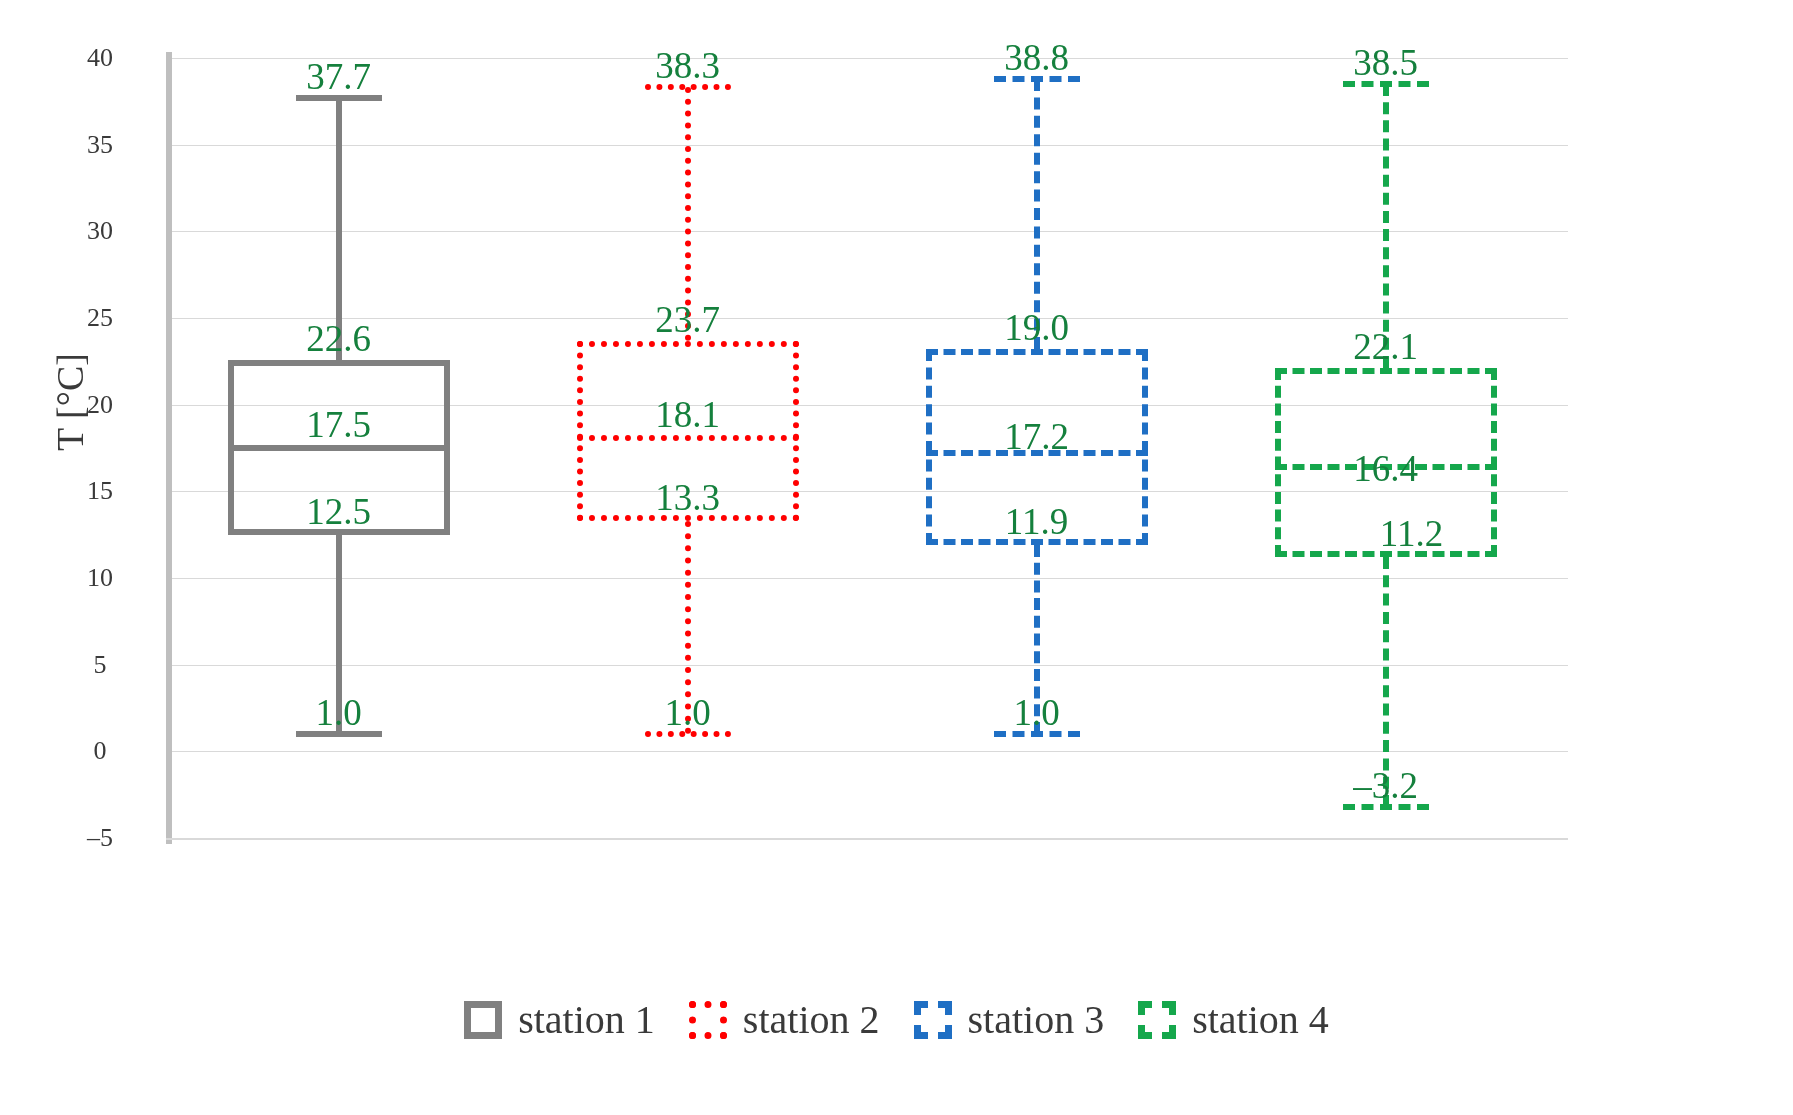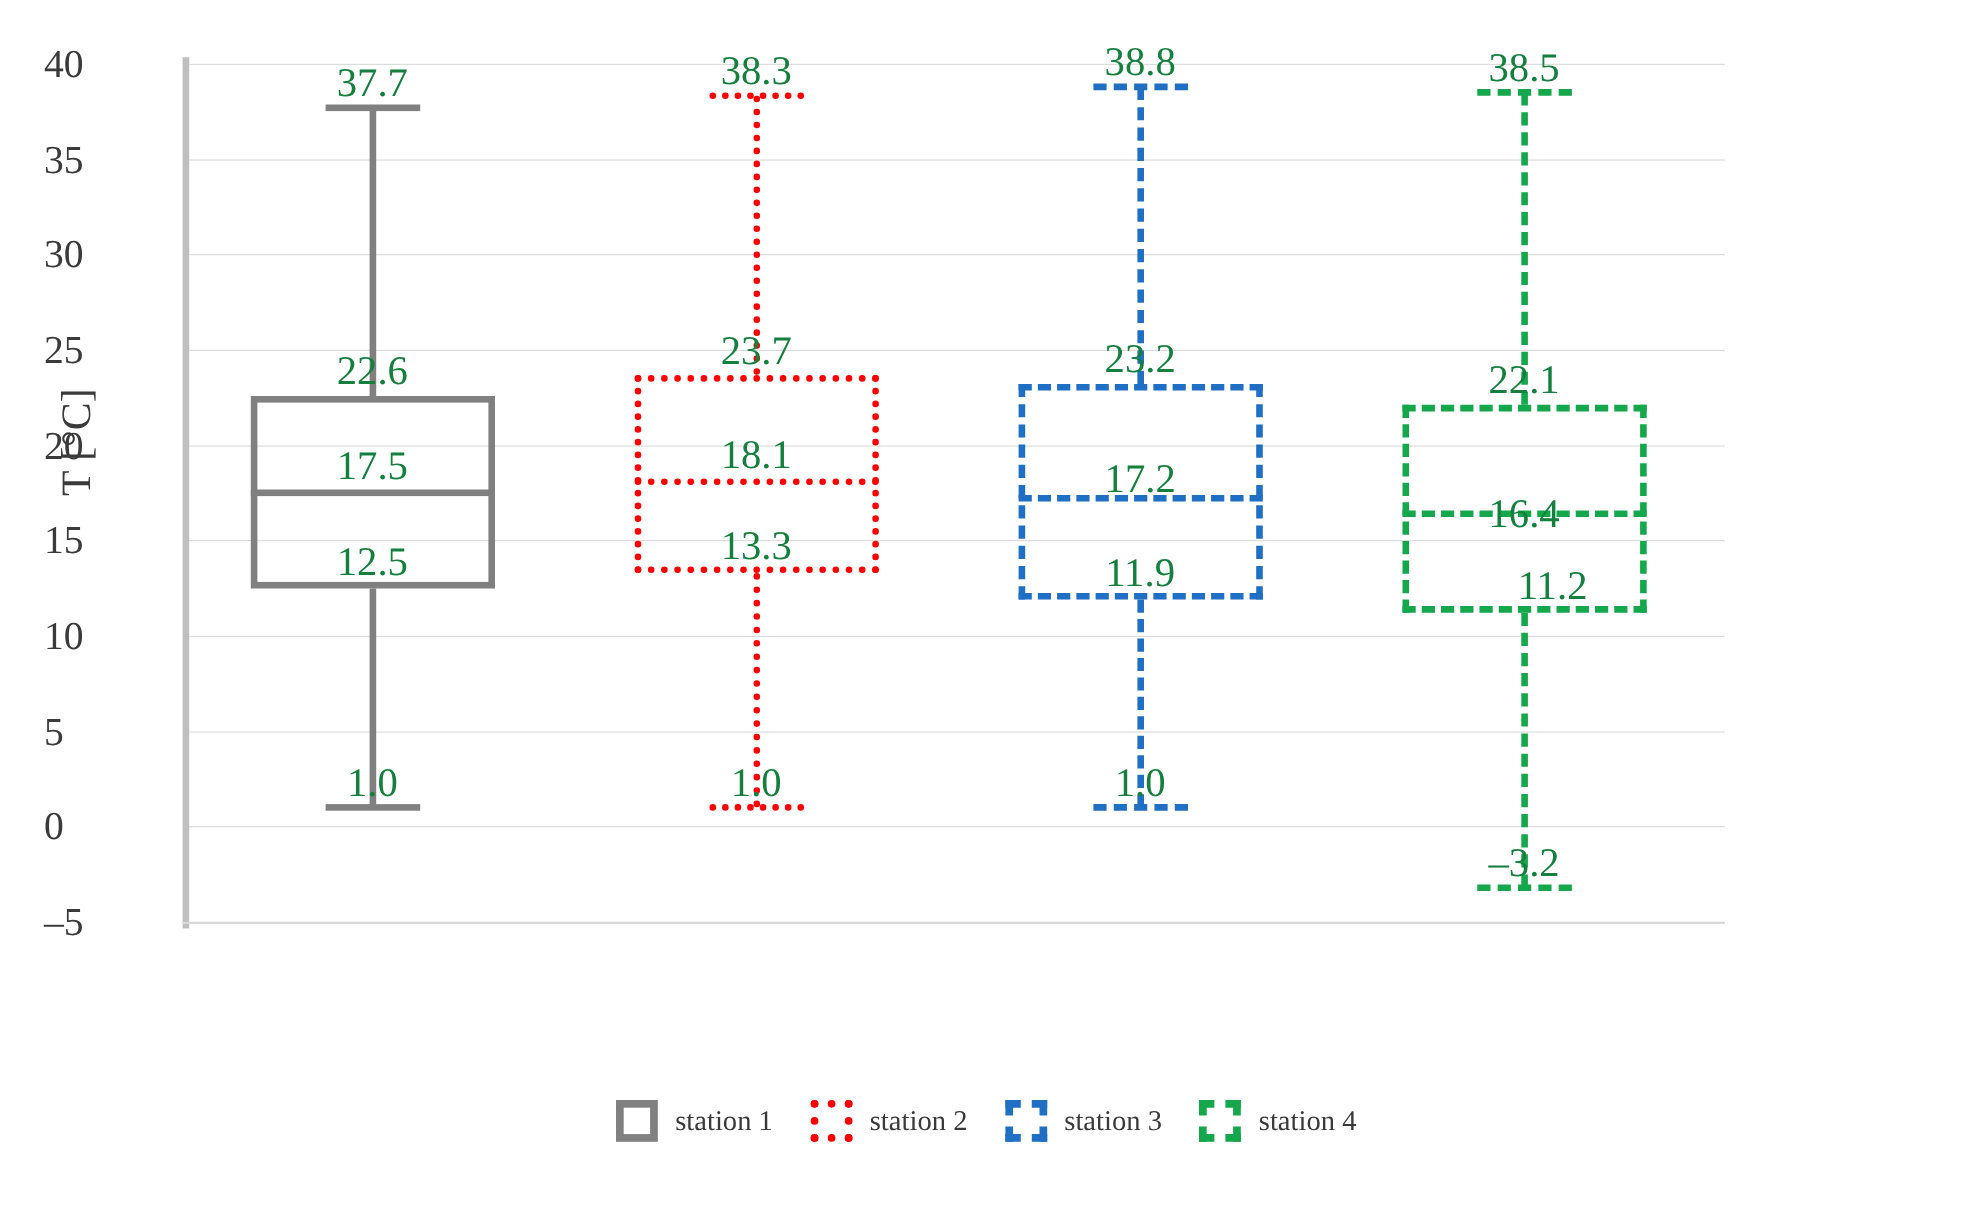"40" .ytick { font-size: 36px -> 26px; text-align: left -> center }
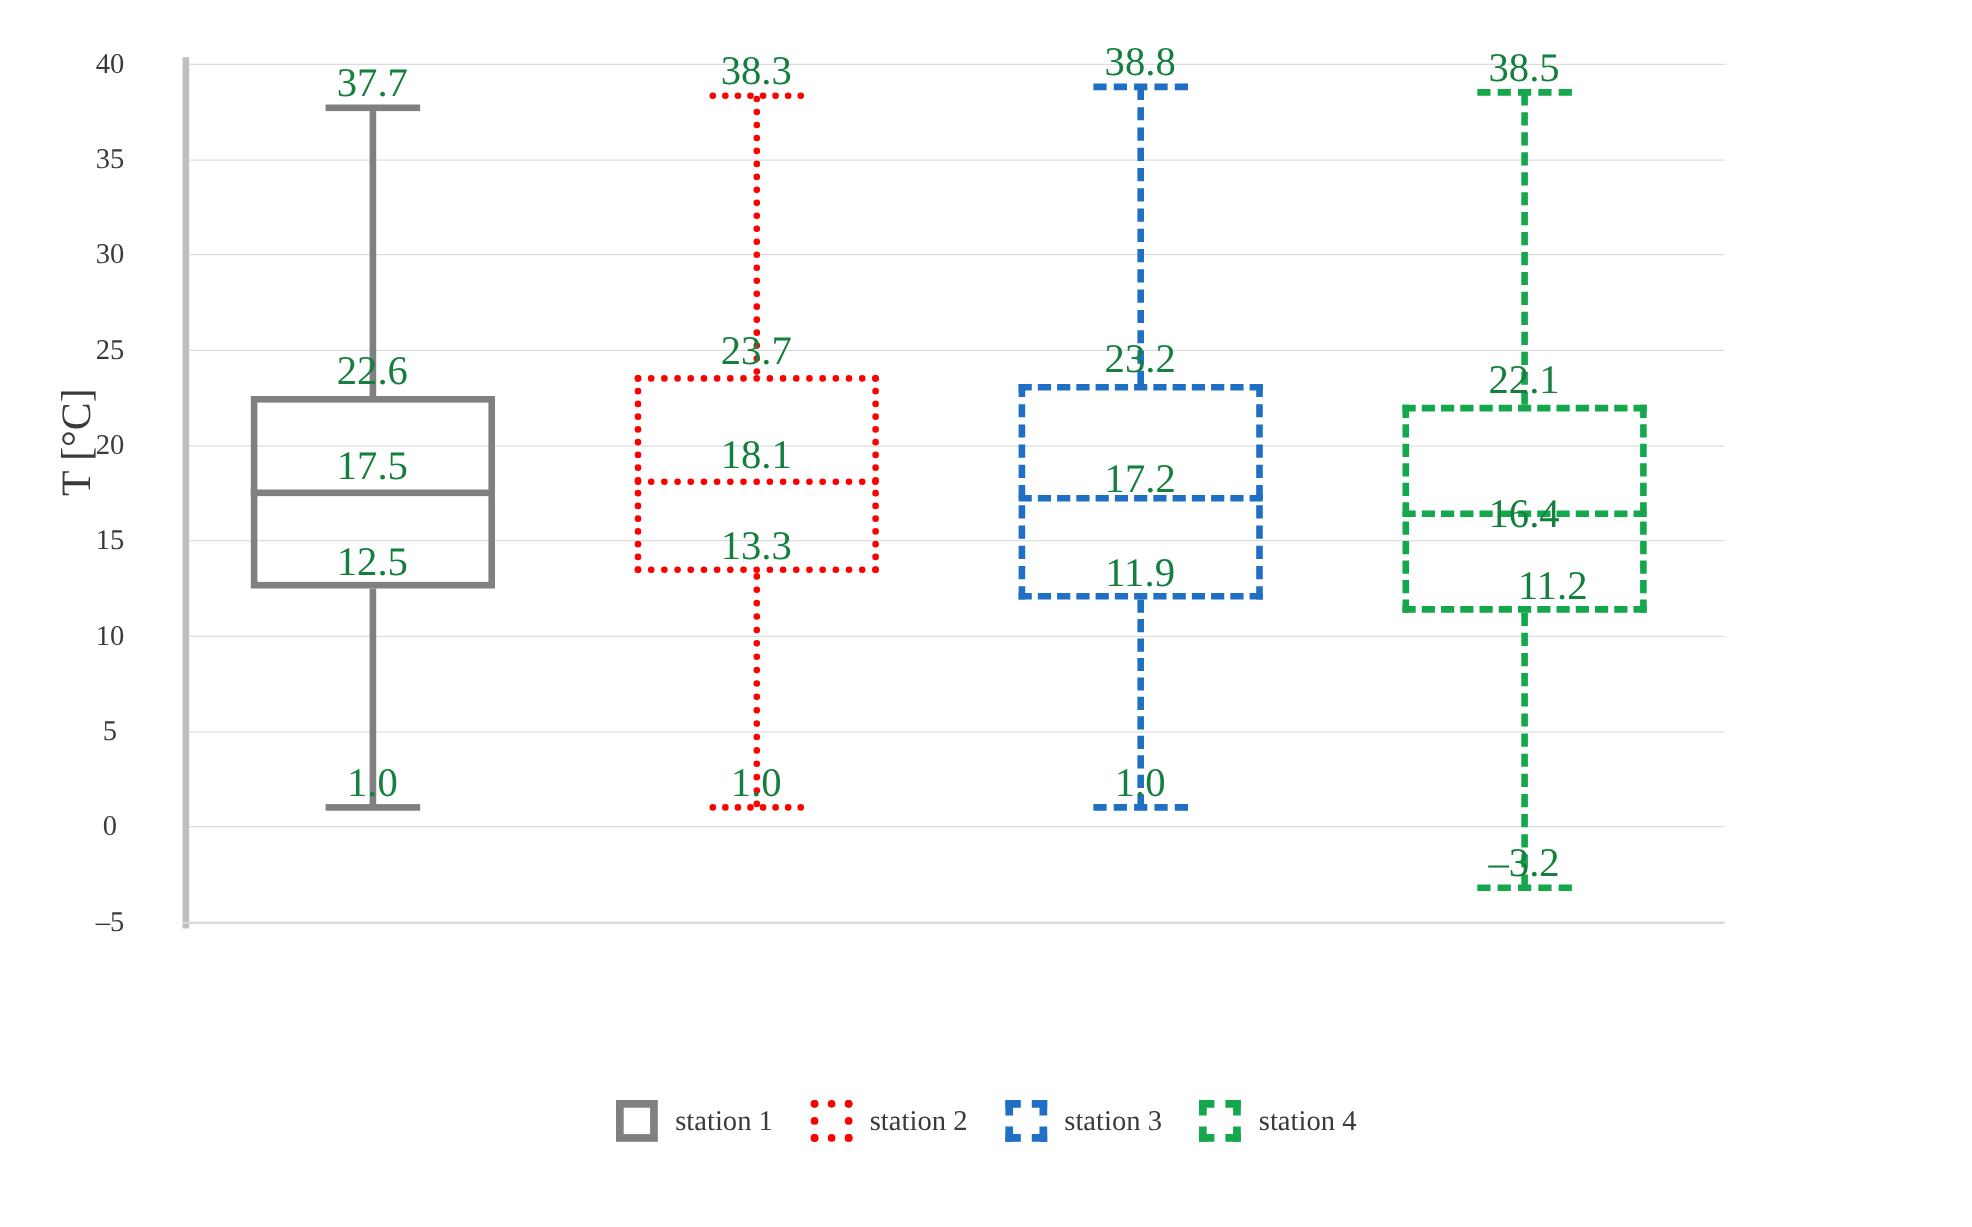"23.2" div.dlabel { text: 23.2 -> 19.0 }
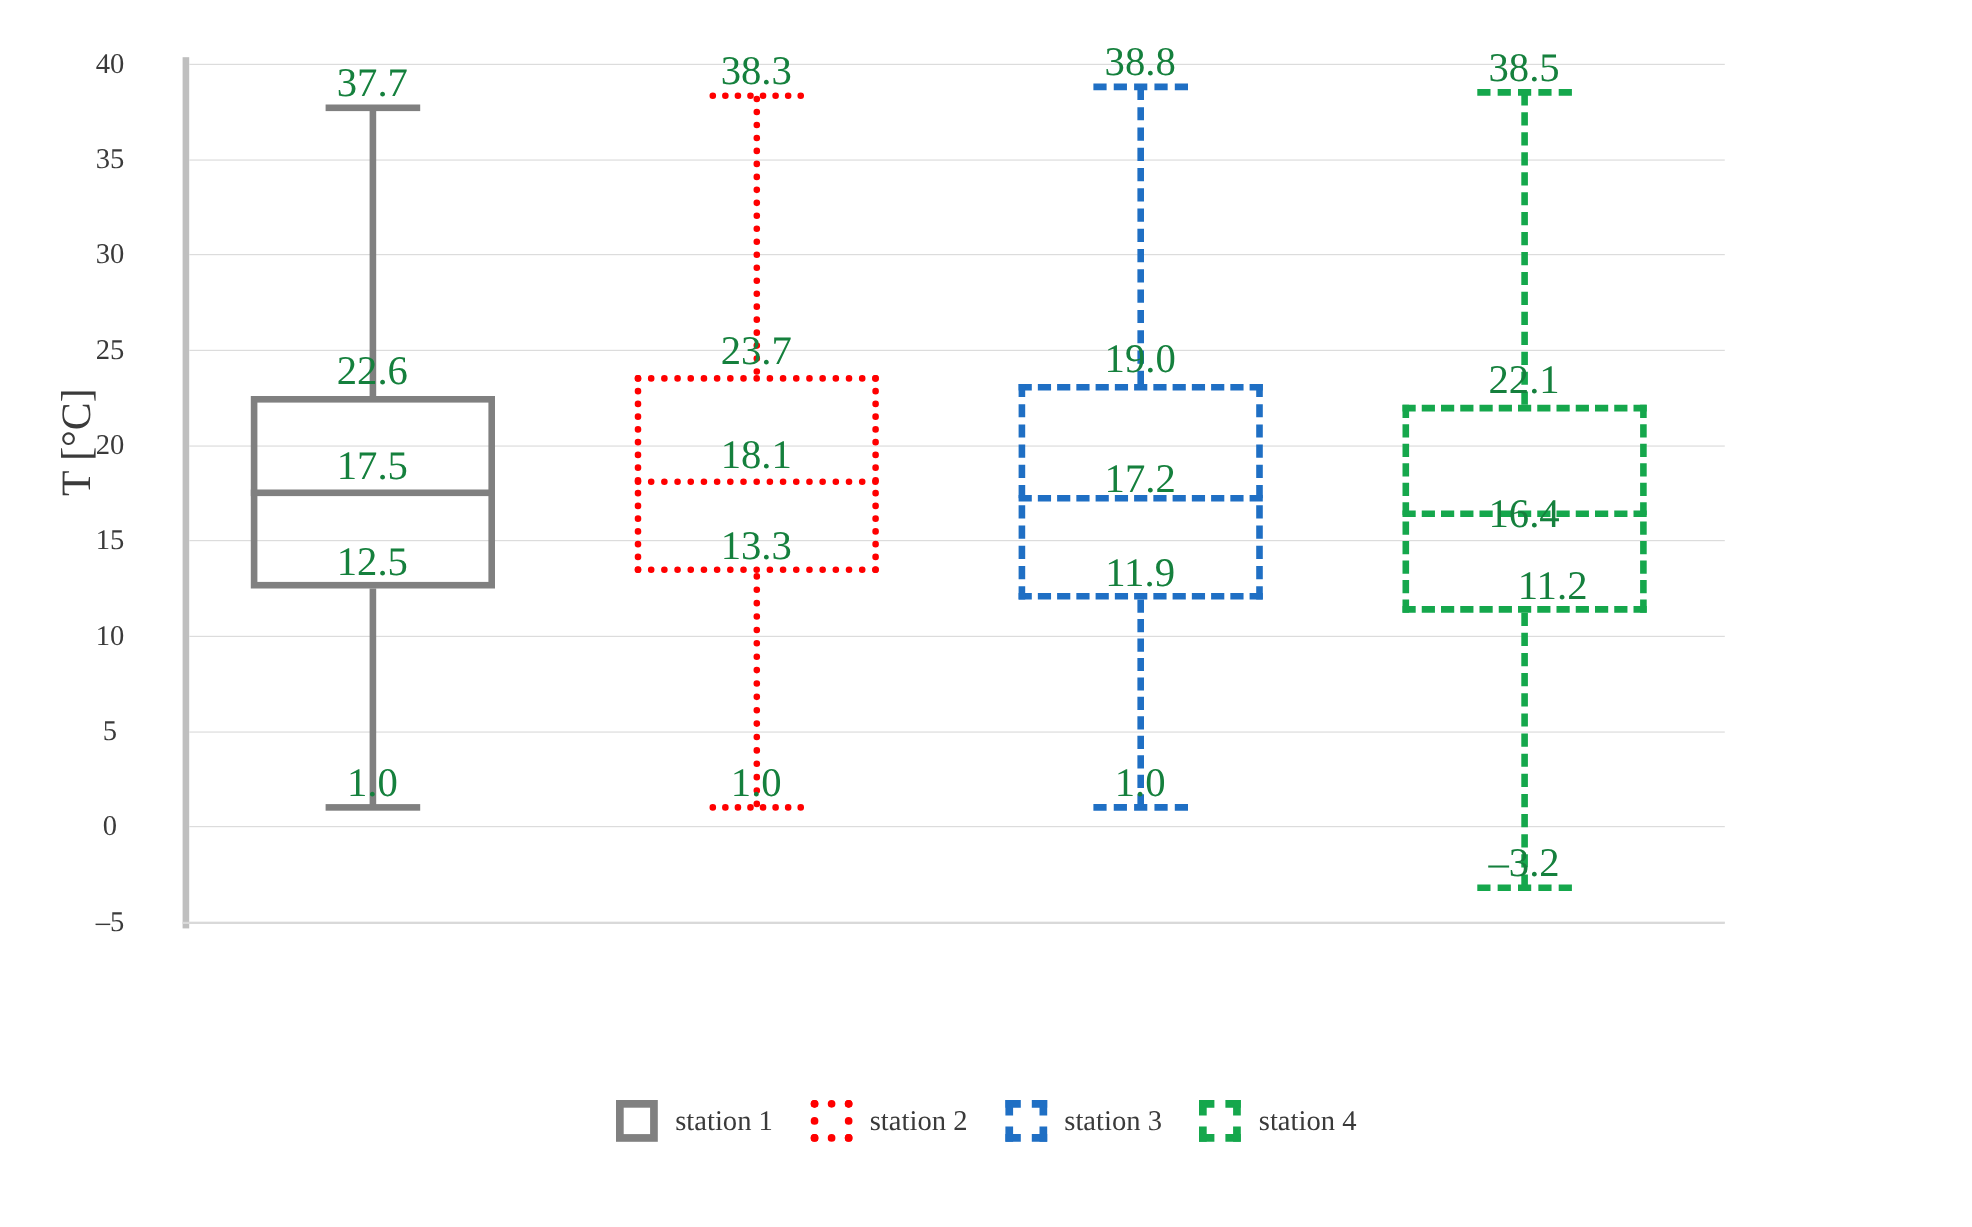"station 1" .legend-label { font-size: 26px -> 40px }
